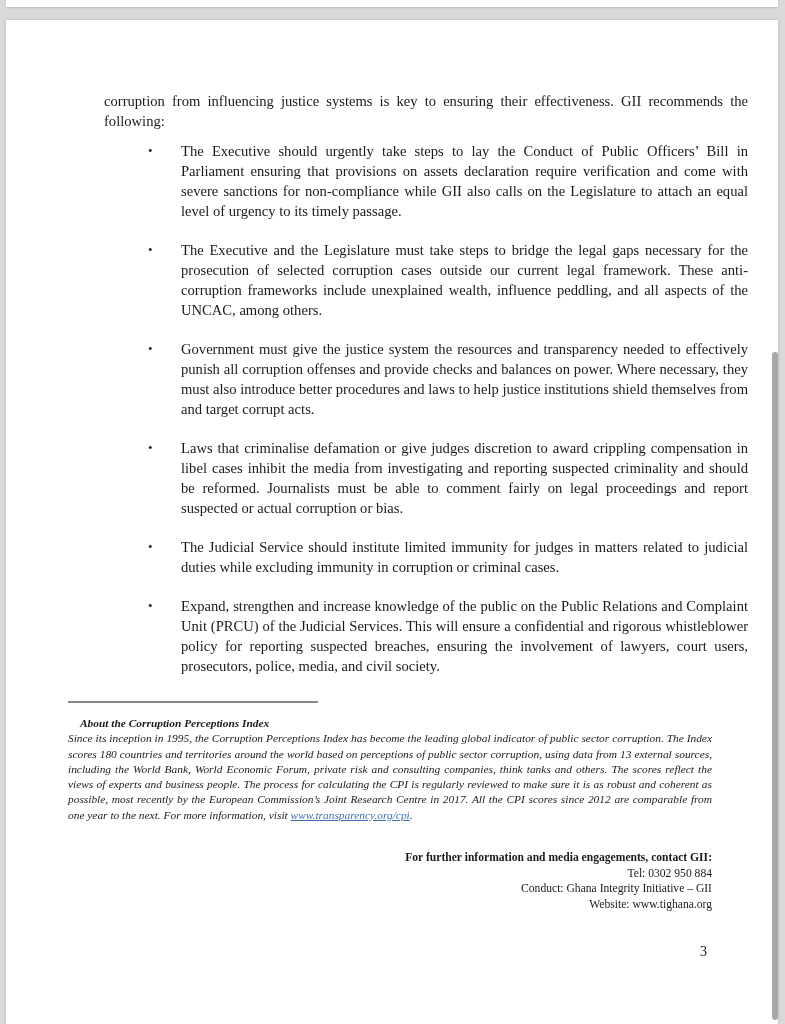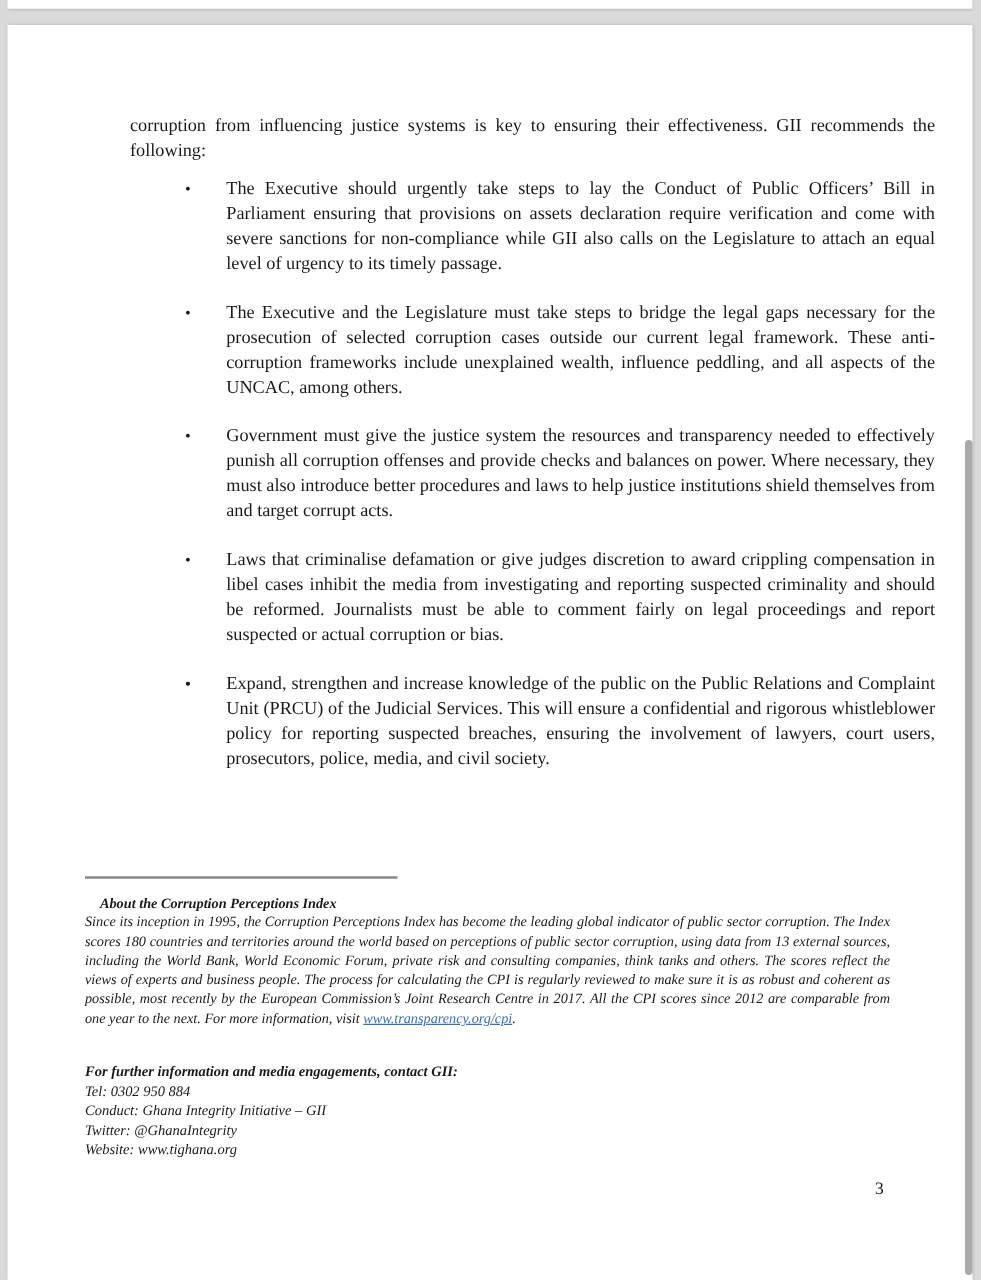"The Judicial Service should institute" span { html: none -> <span>The Judicial Service should institute limited immunity for judges in matters related to judicial duties while excluding immunity in corruption or criminal cases.</span> }
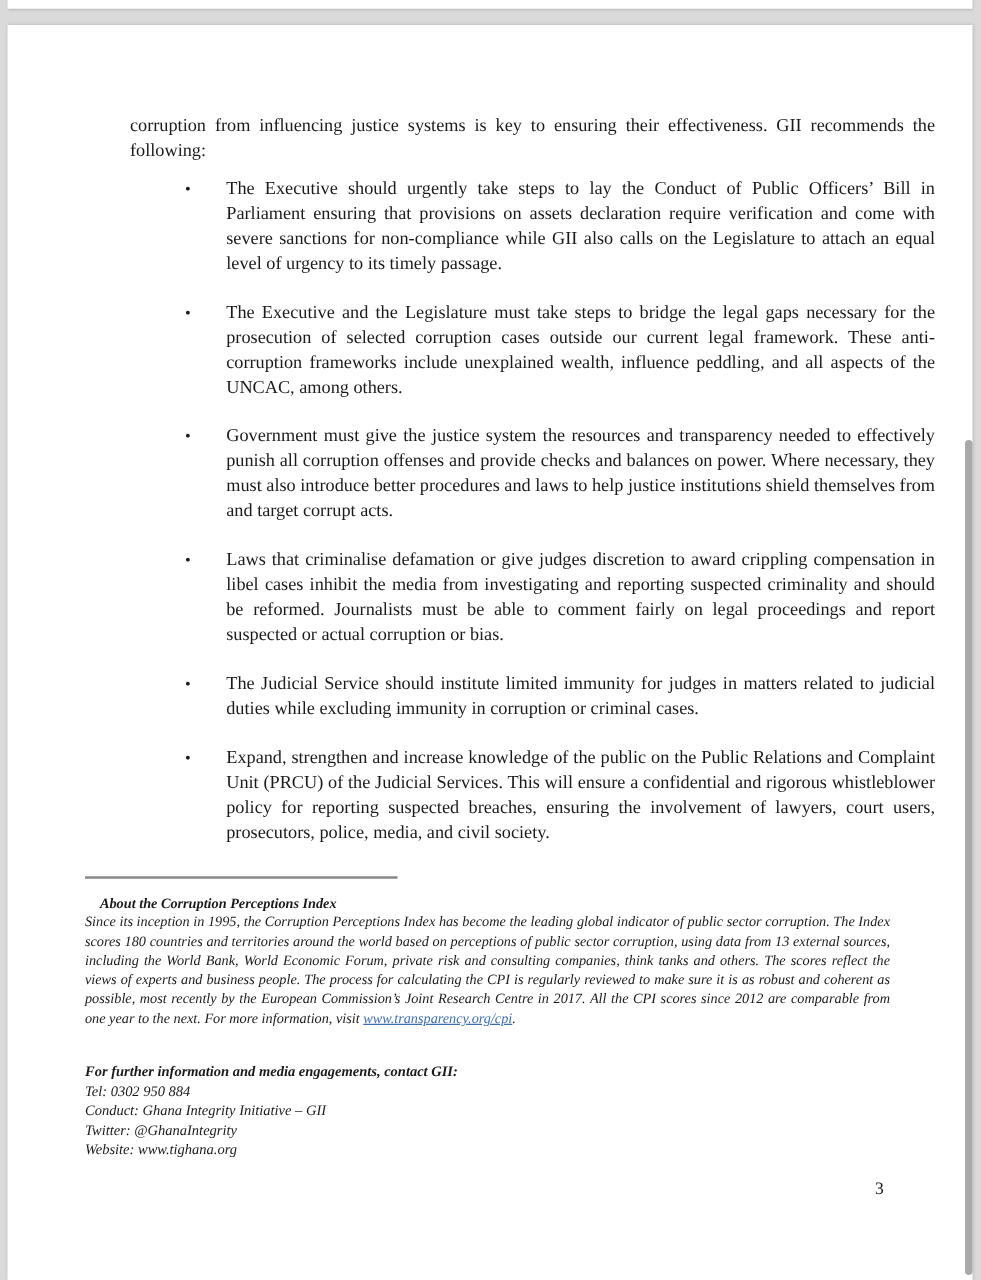"For further information and media" .contact { font-style: italic -> none; text-align: left -> right }
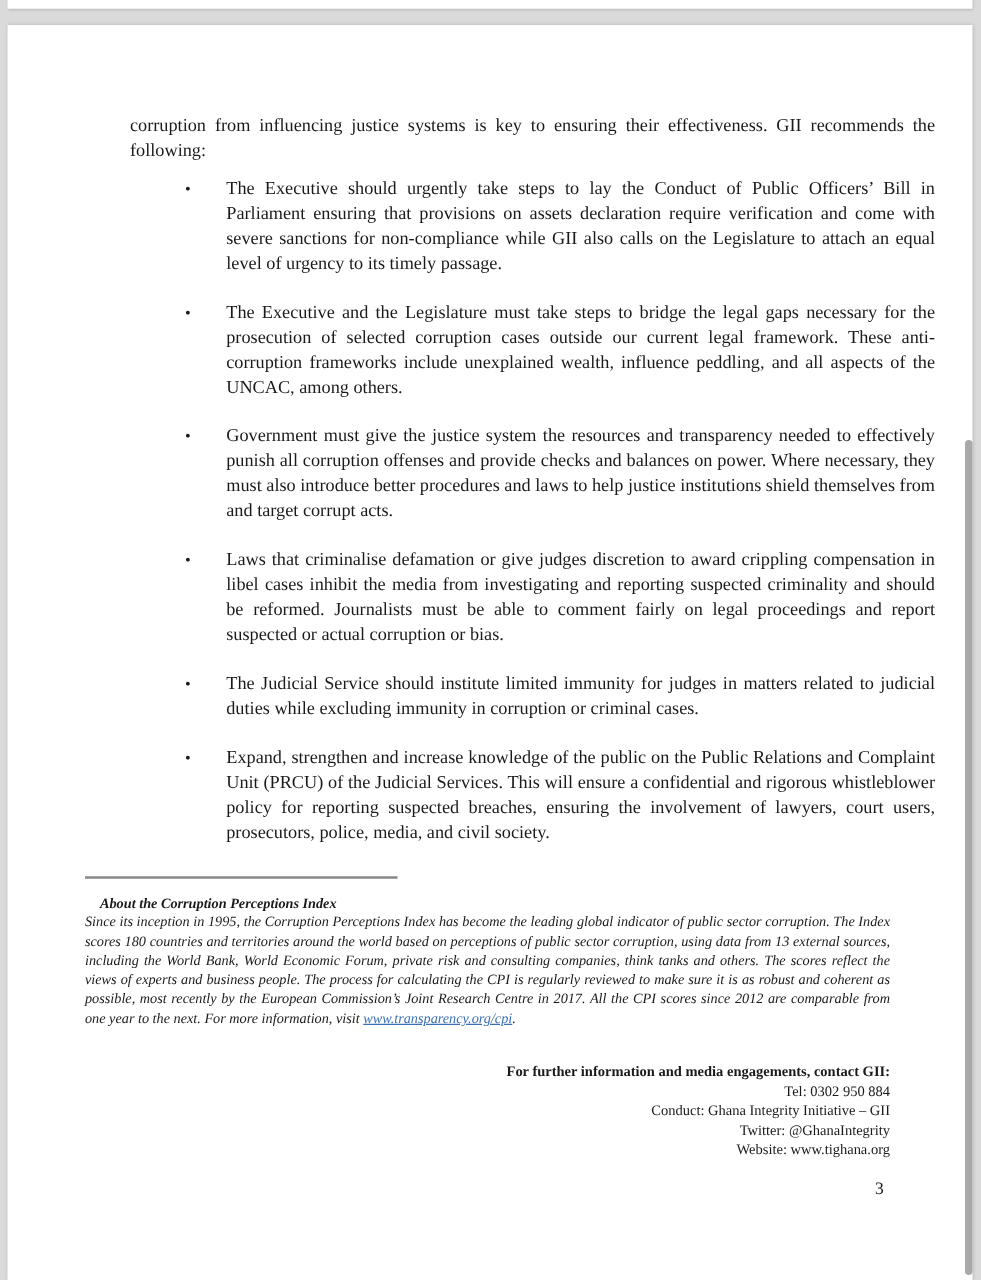"Twitter: @GhanaIntegrity" span { html: <span>Twitter: @GhanaIntegrity</span> -> none }
